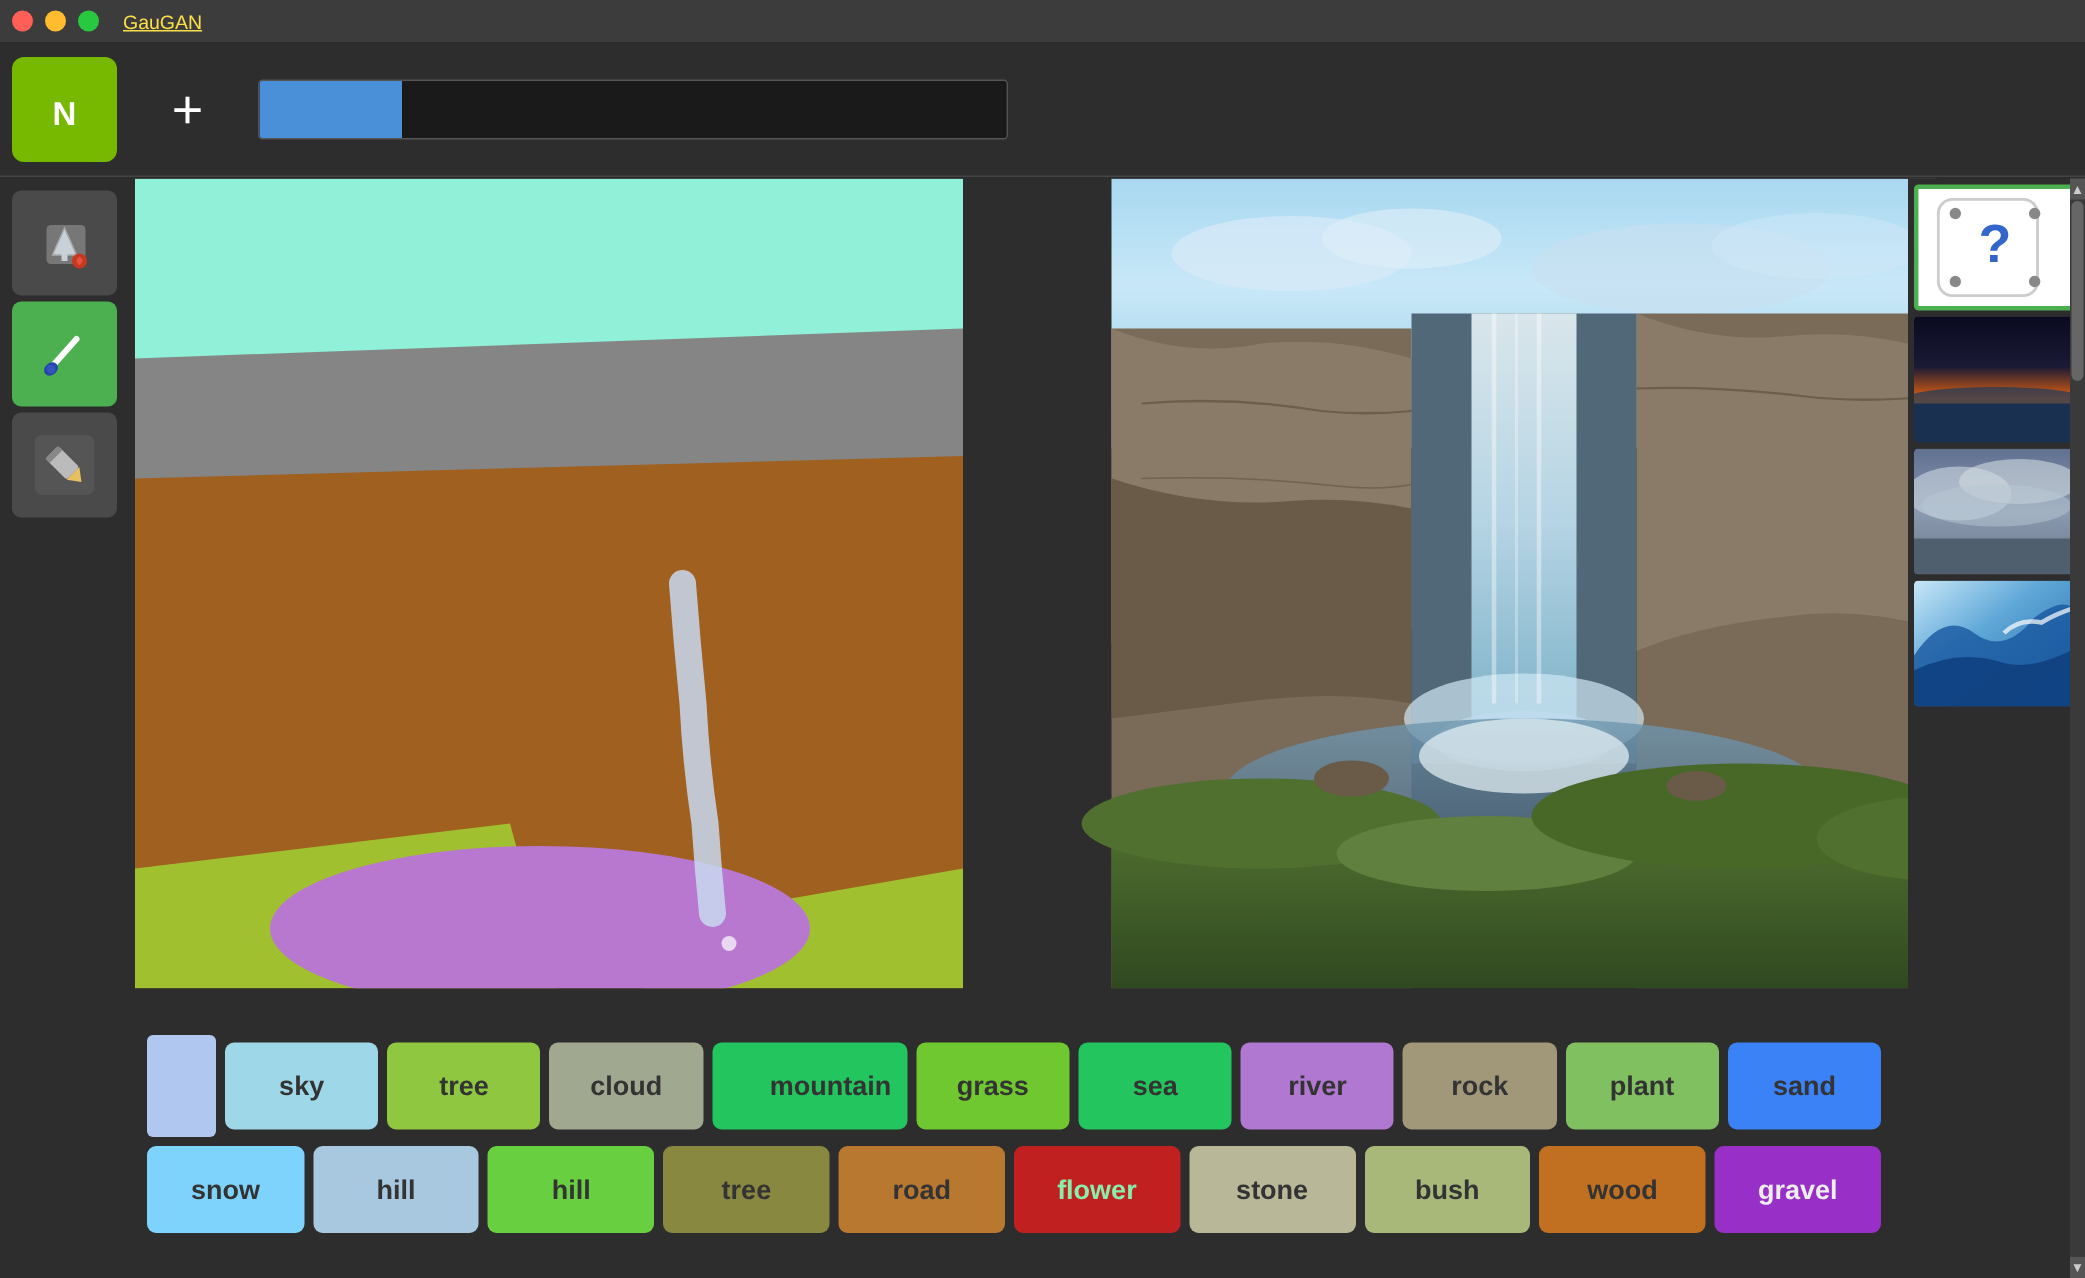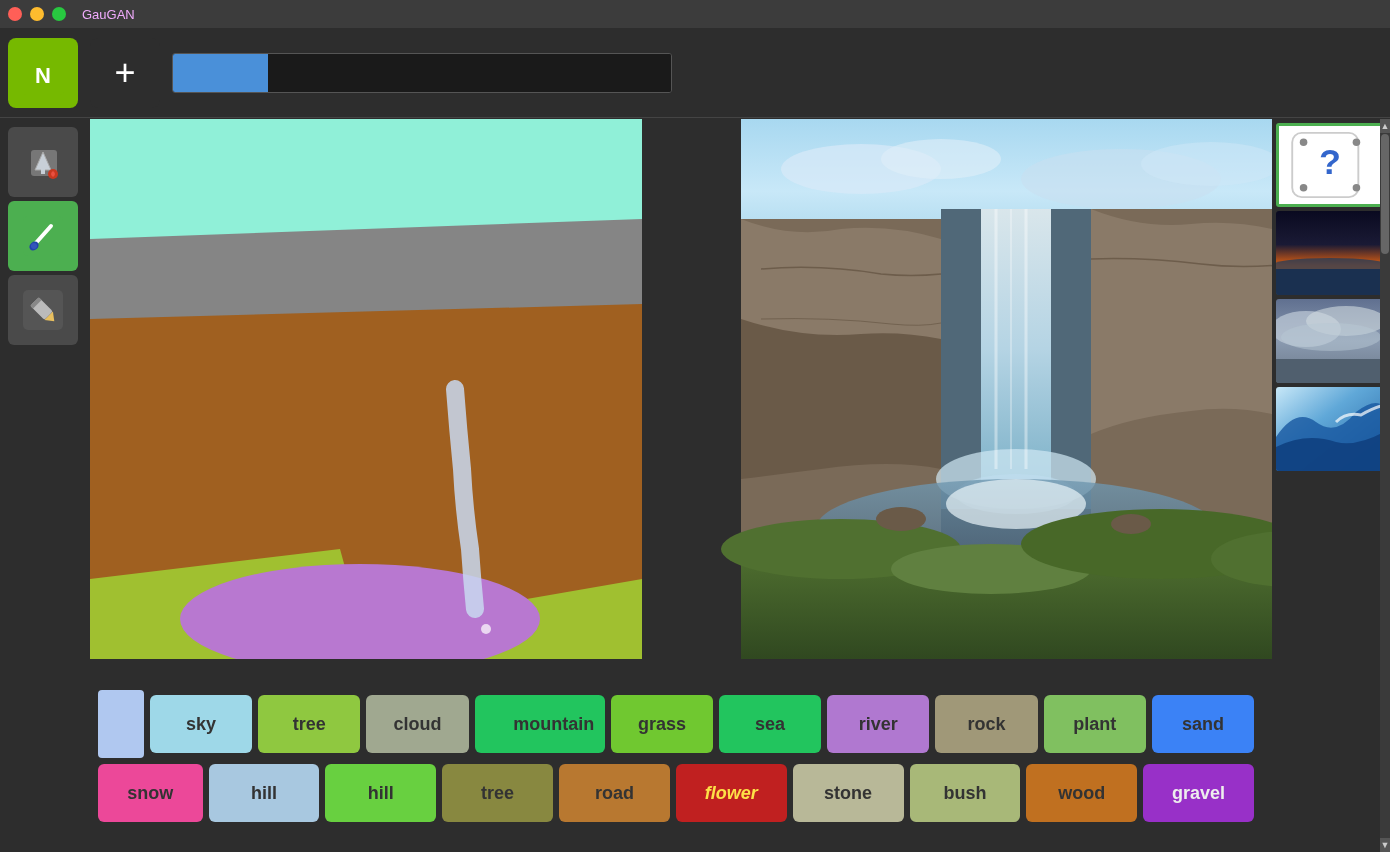"GauGAN" #titlebar-text { color: #f0abfc -> #fde047; text-decoration: none -> underline }
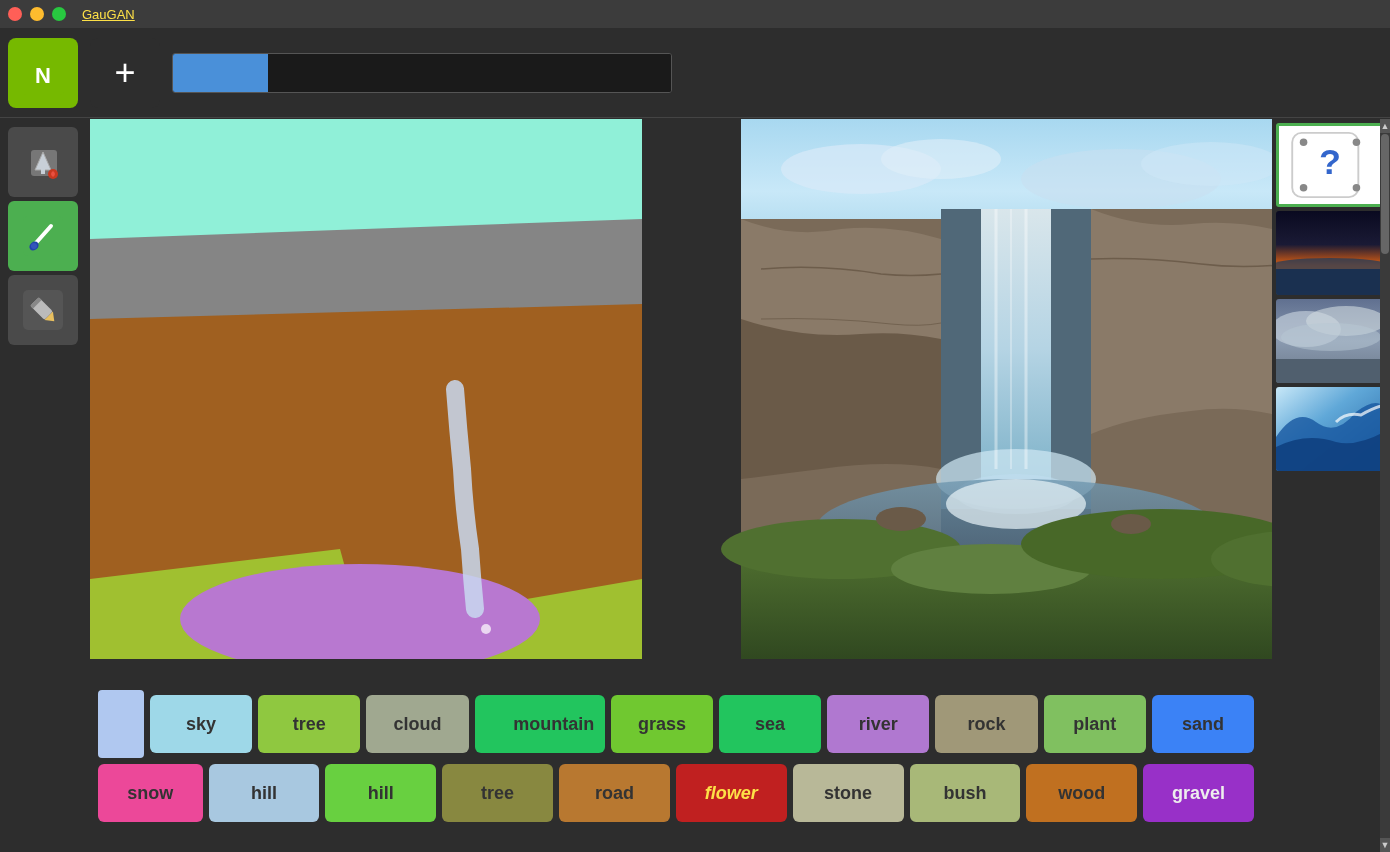"snow" div.label-btn { background: #ec4899 -> #7dd3fc }
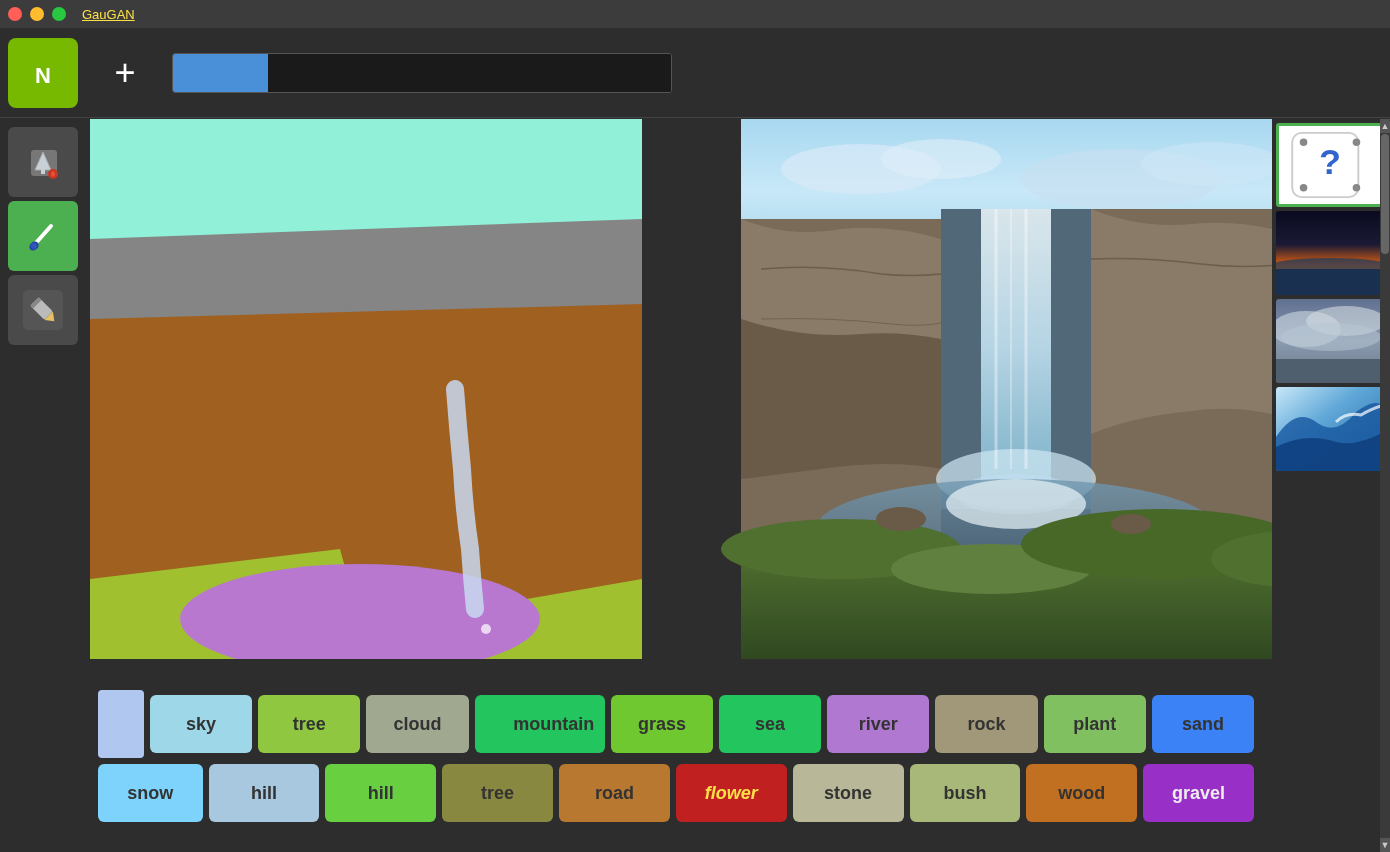"flower" div.label-btn { color: #fde047 -> #86efac; font-style: italic -> none }
